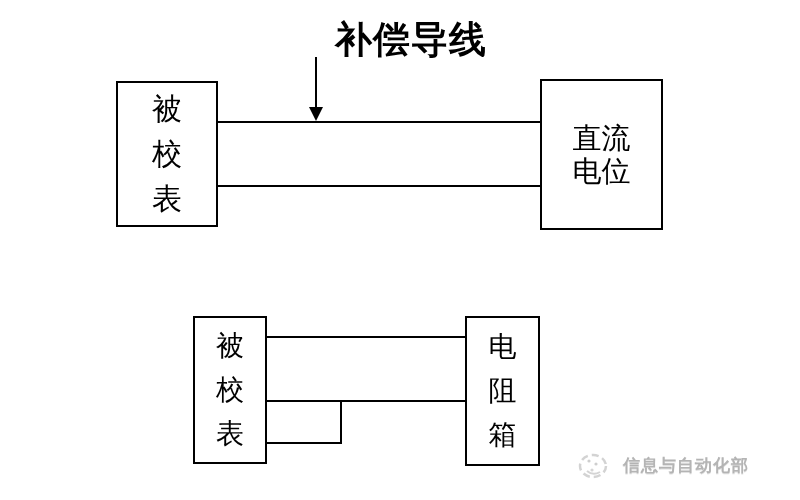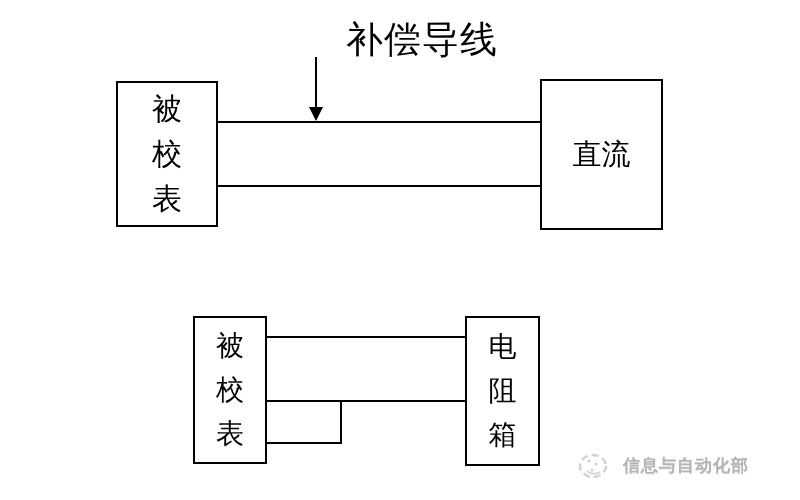"补偿导线" .diagram-title { font-weight: normal -> bold; left: 292px -> 281px }
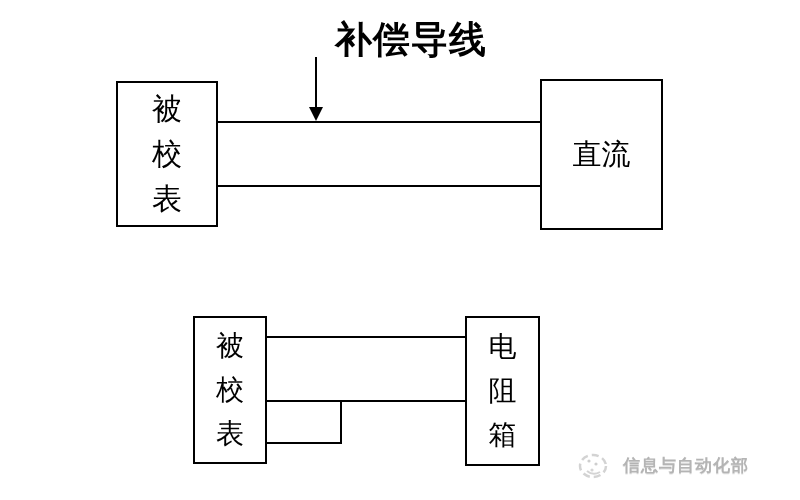"电位" div.line-txt { html: none -> <div>电位</div> }
